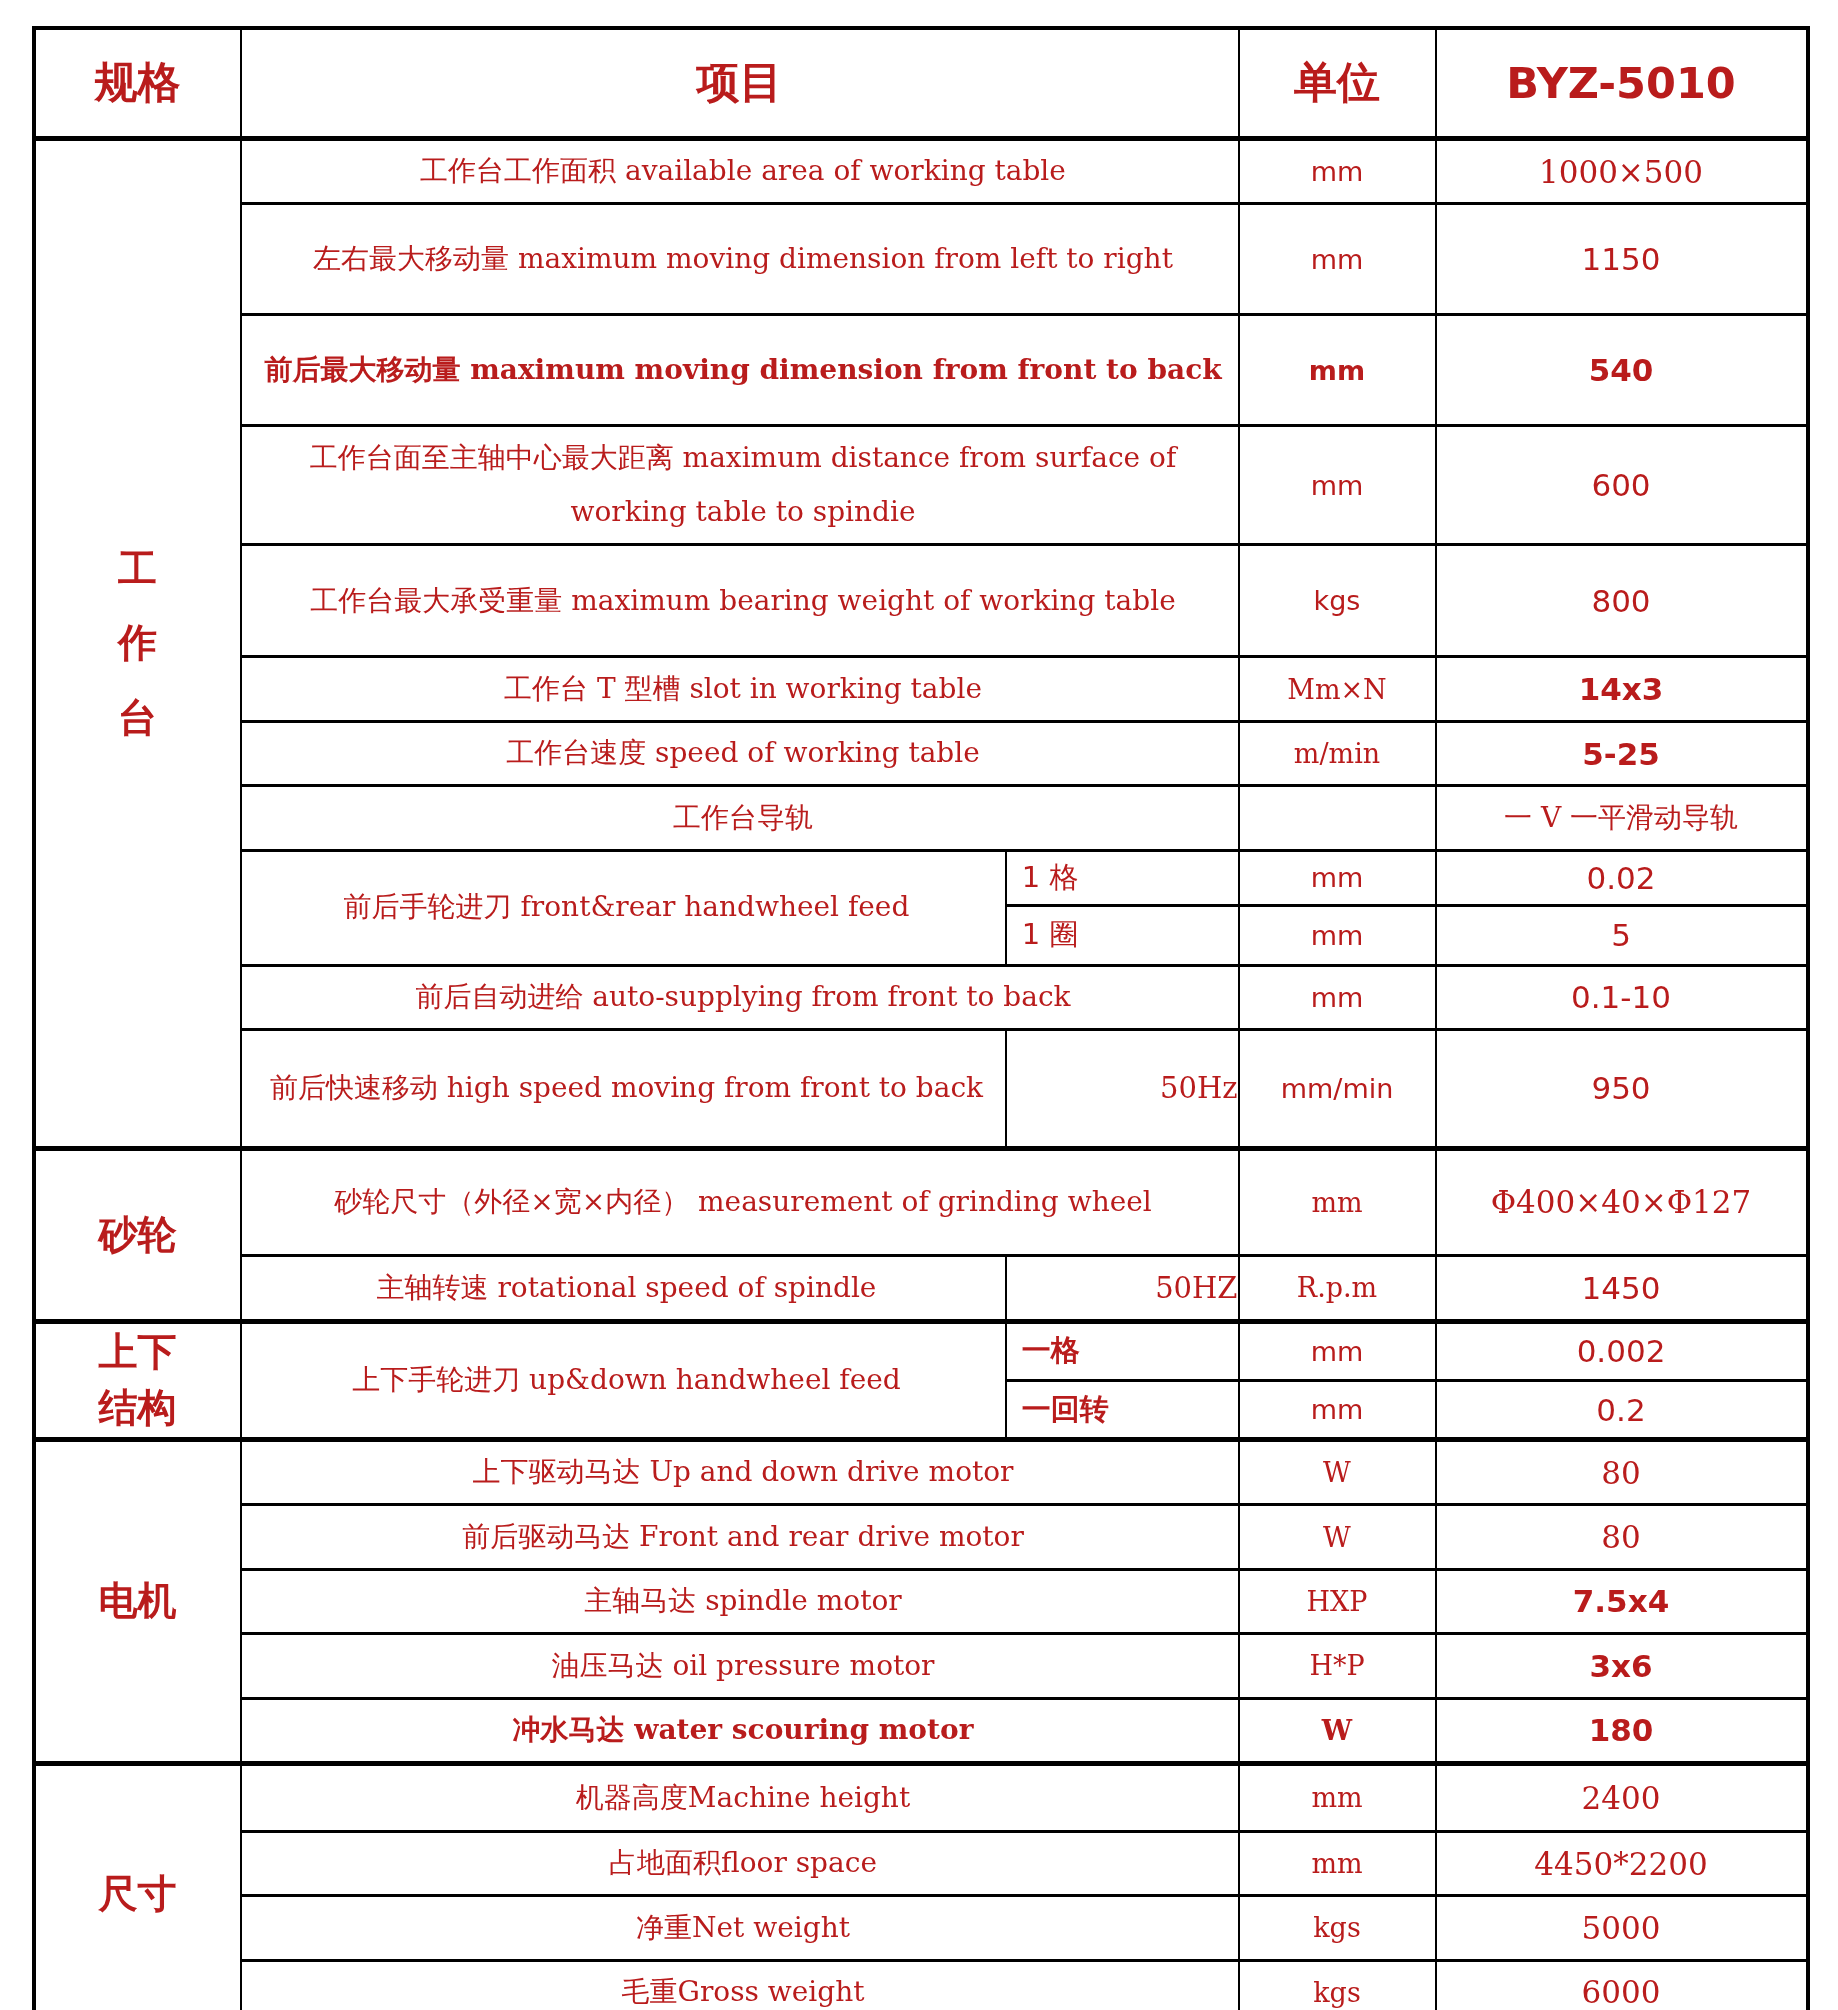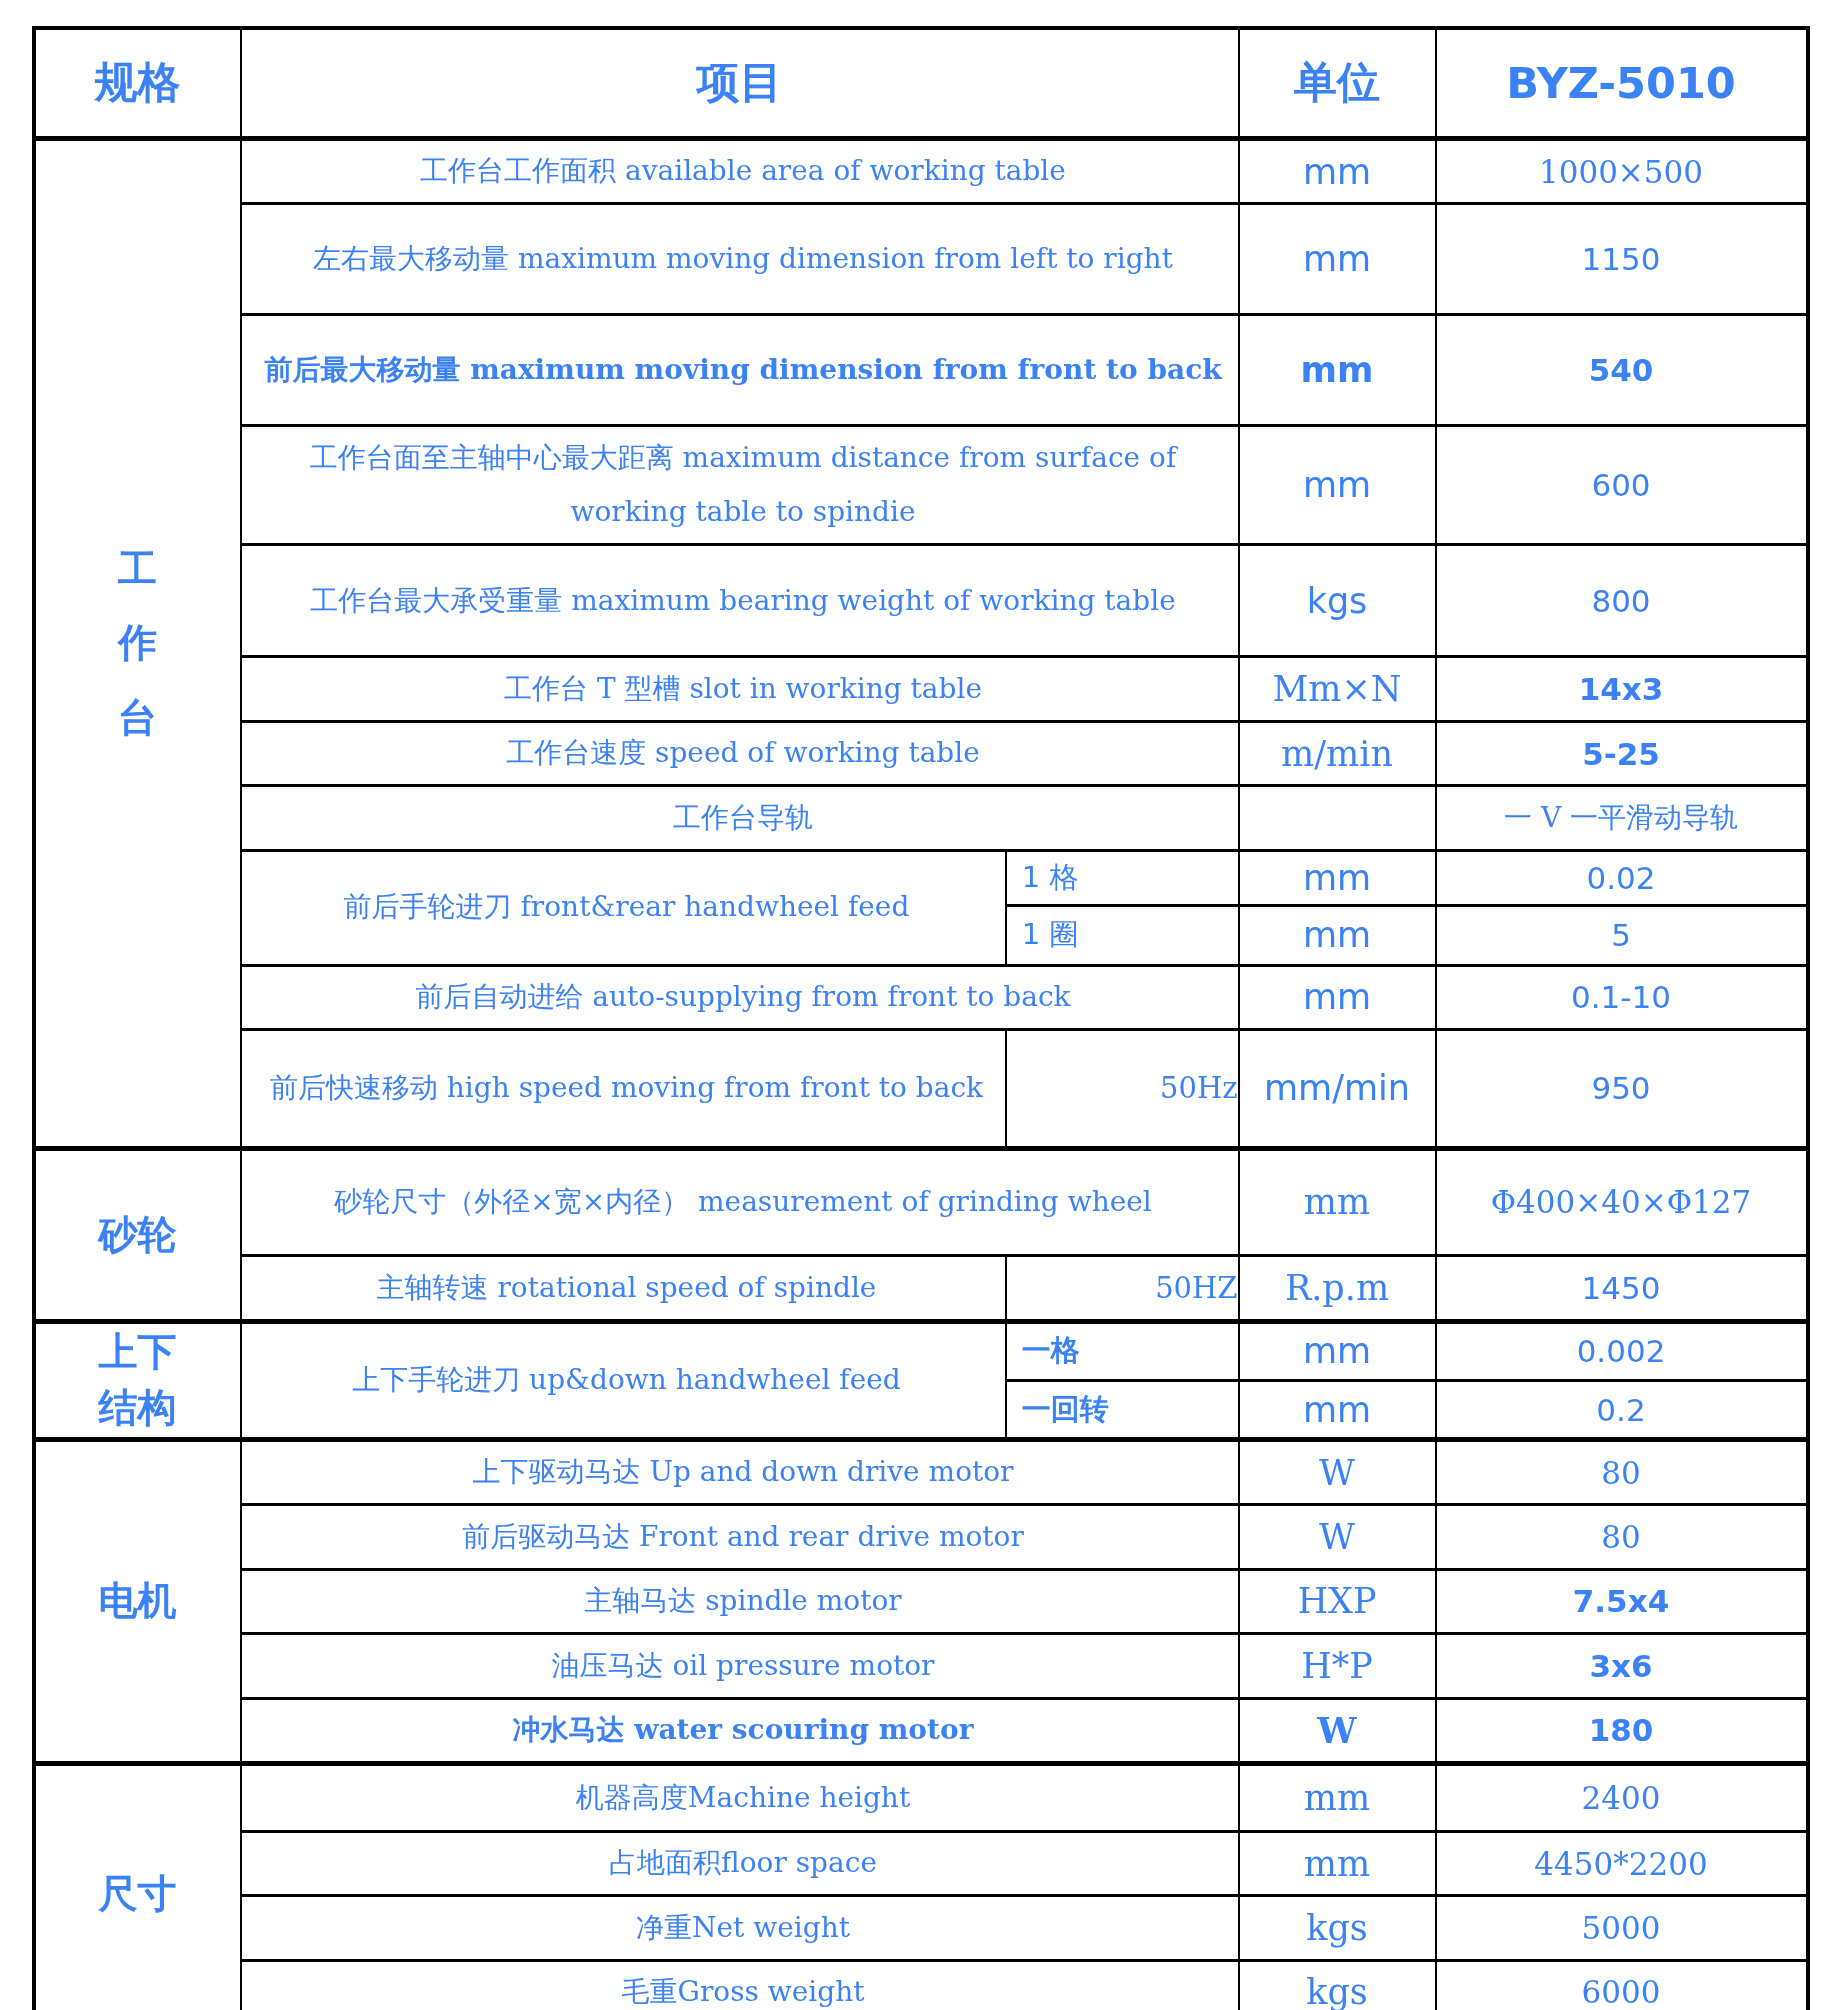"规格" .page { color: #3b82f6 -> #b91c1c }
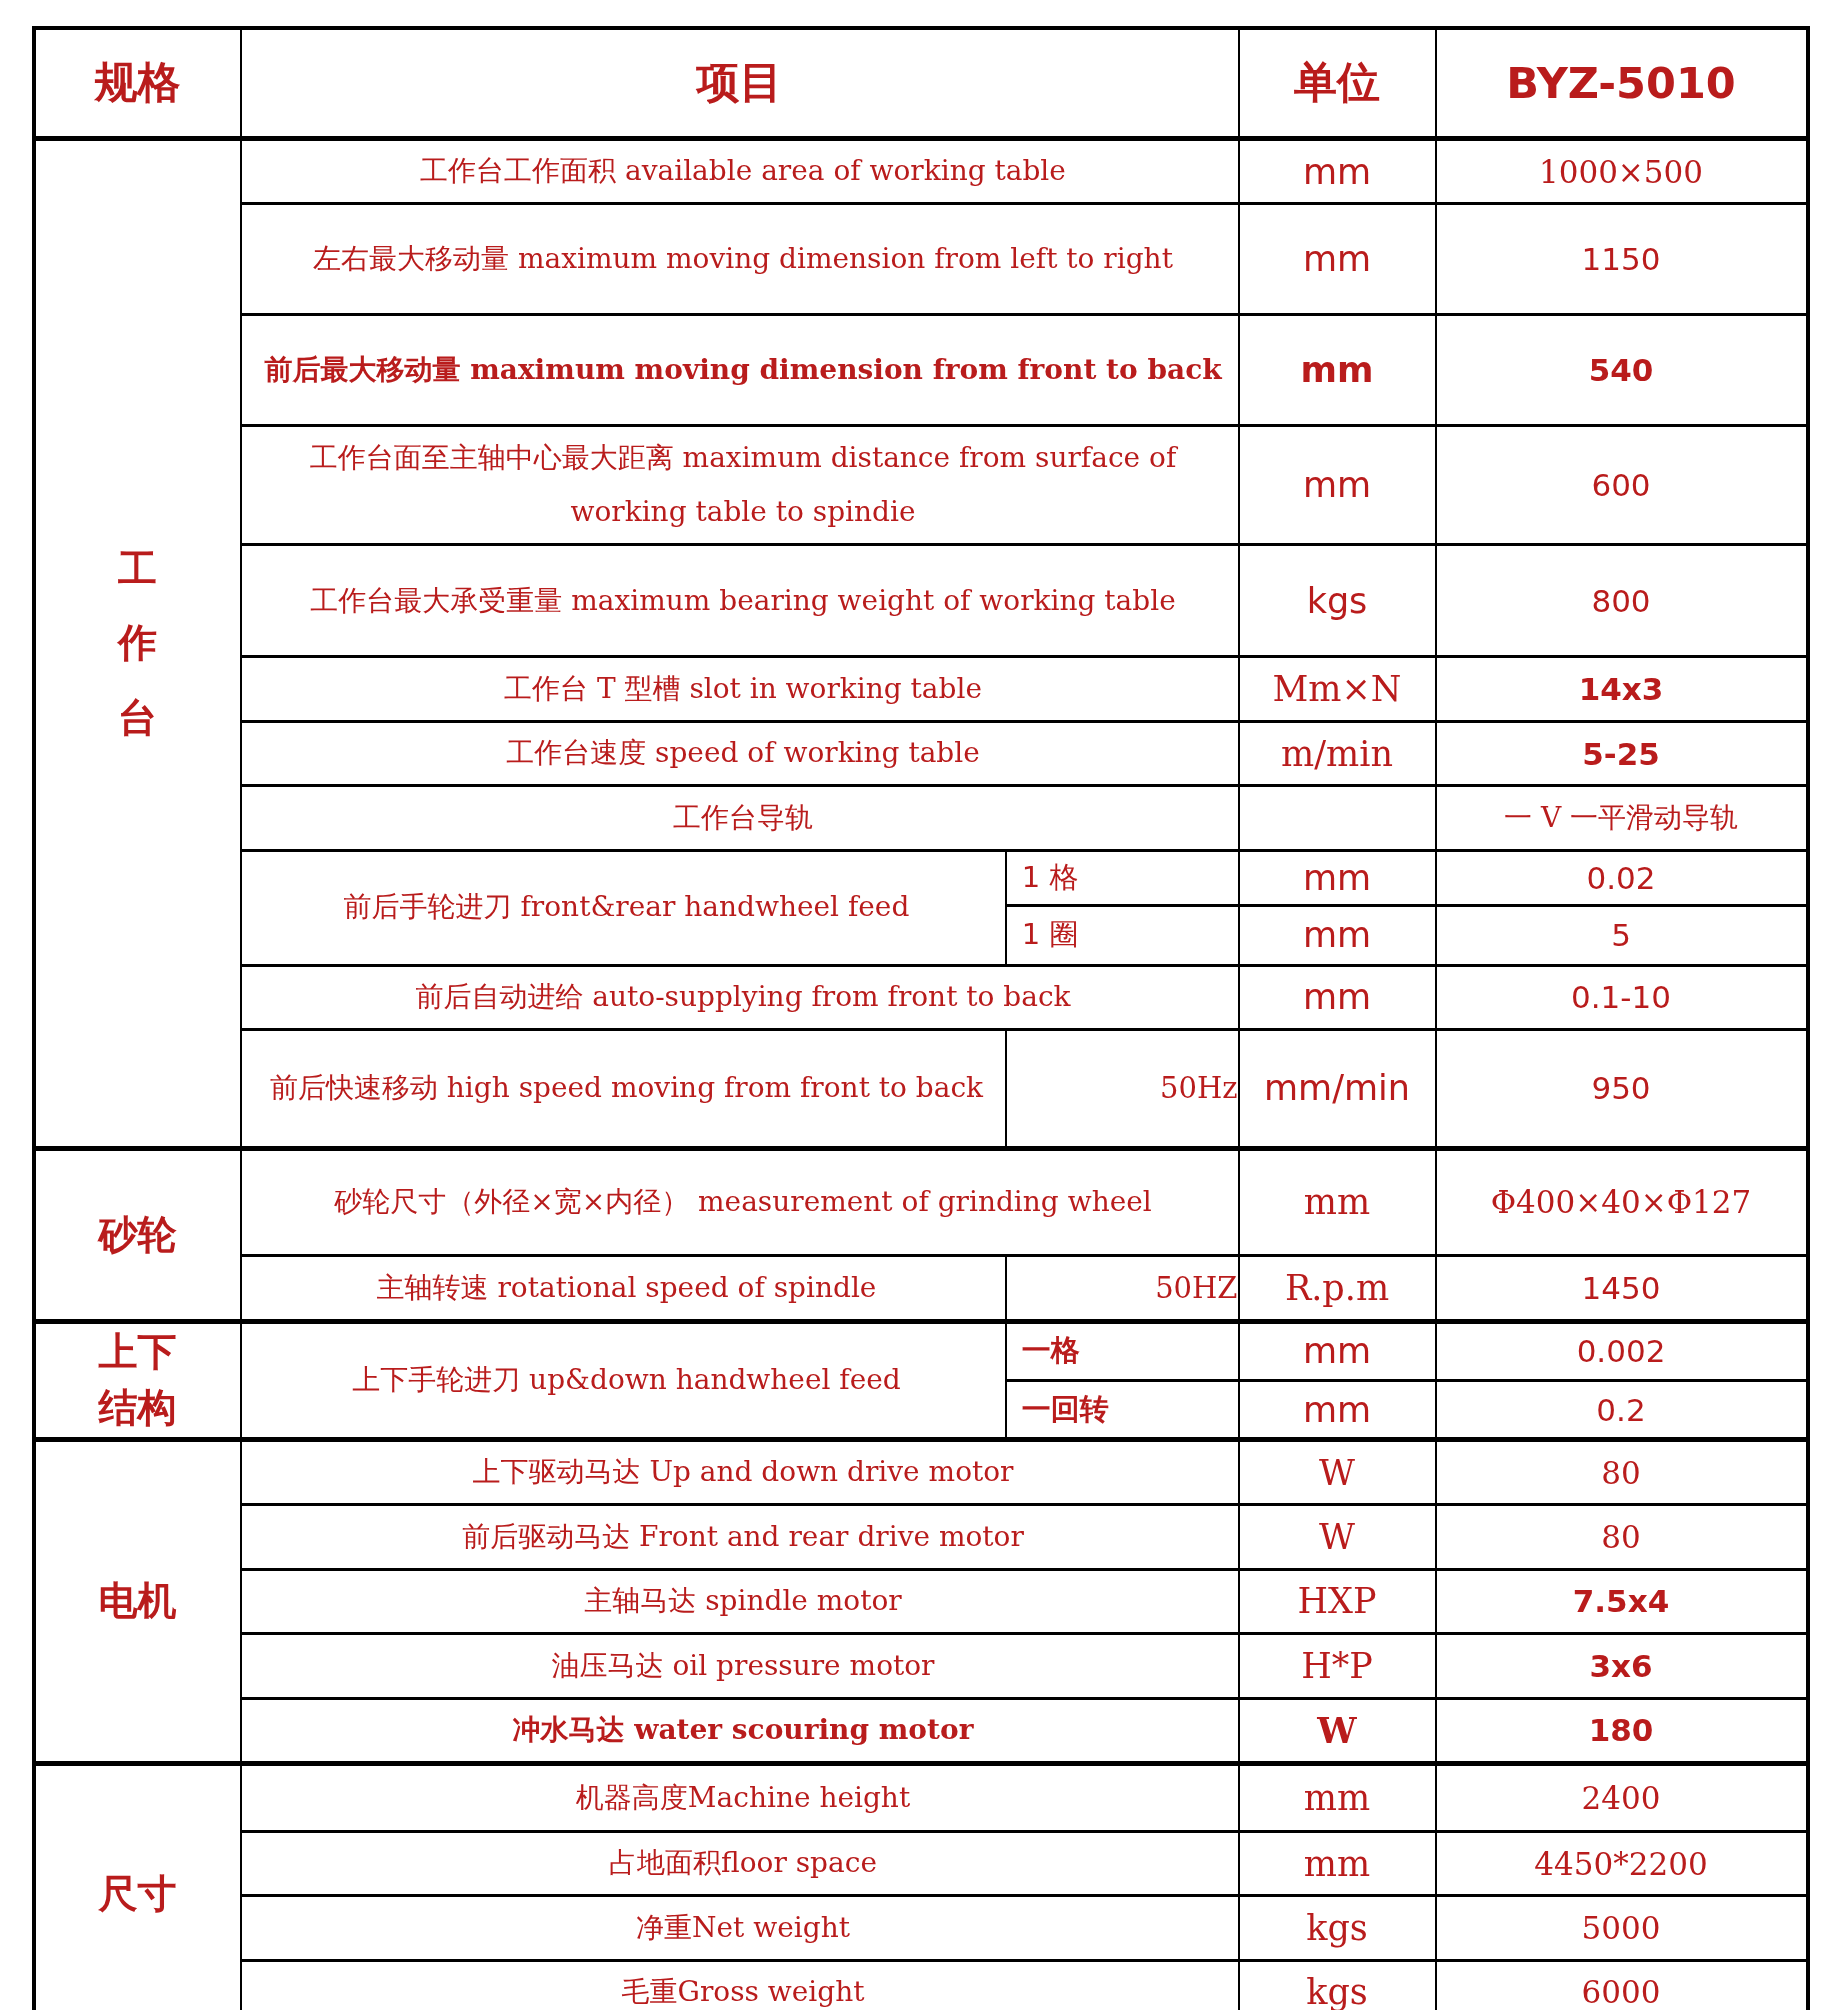"mm" td.unit { font-size: 35px -> 27px }
